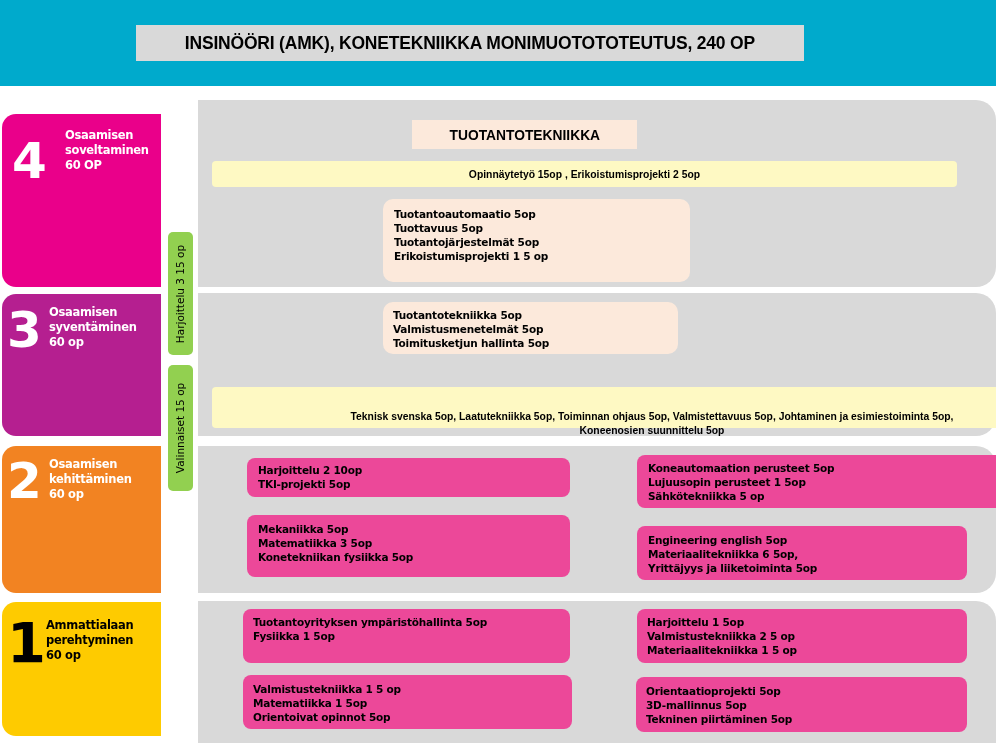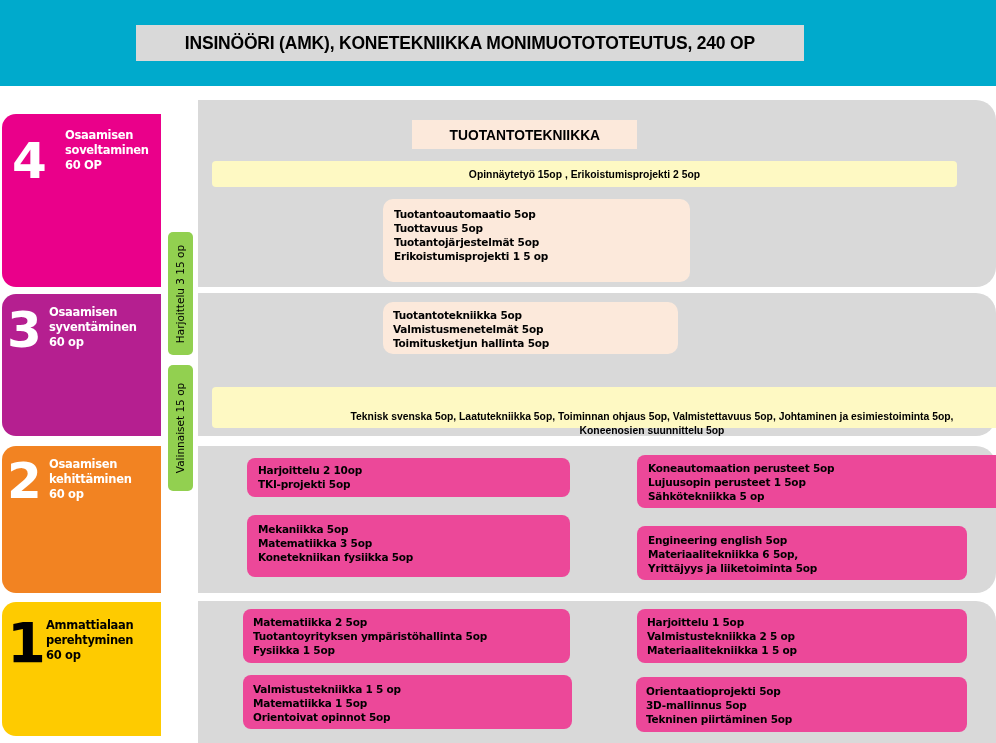"Matematiikka 2 5op" span.line { html: <span>Matematiikka 2 5op</span> -> none }
